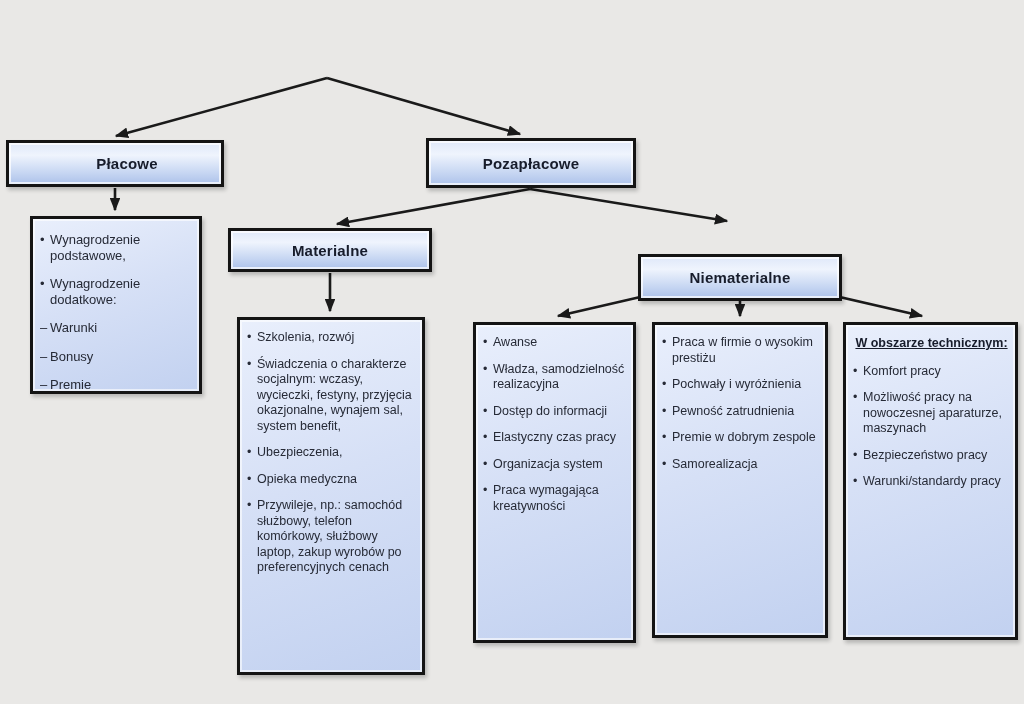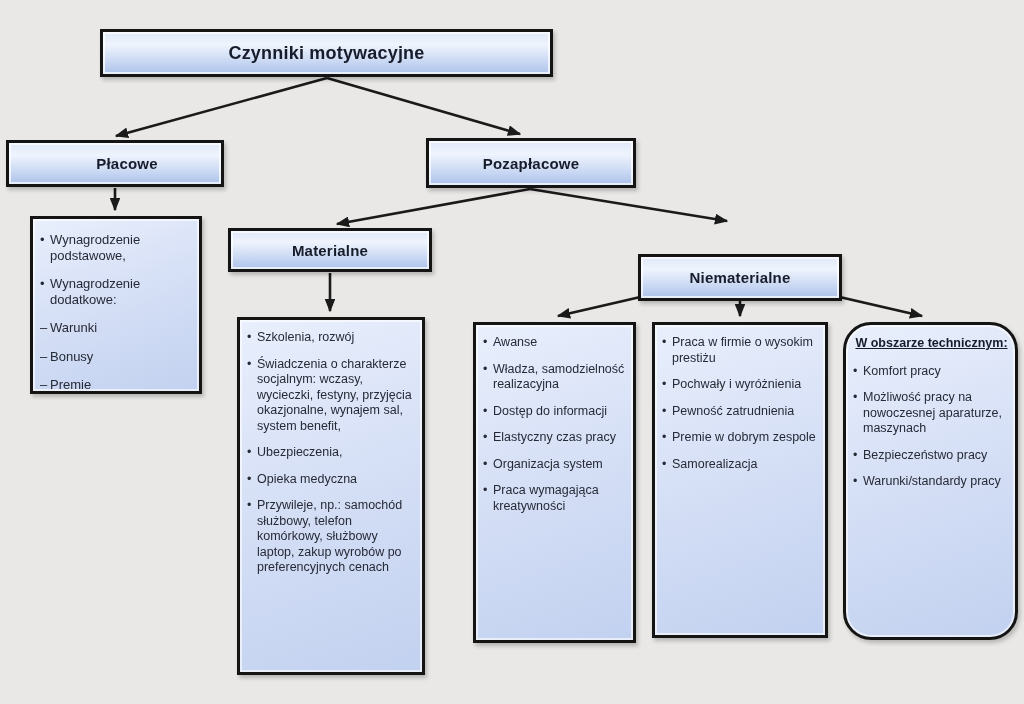"Czynniki motywacyjne" div.box { html: <div> <span>Czynniki motywacyjne</span> </div> -> none }
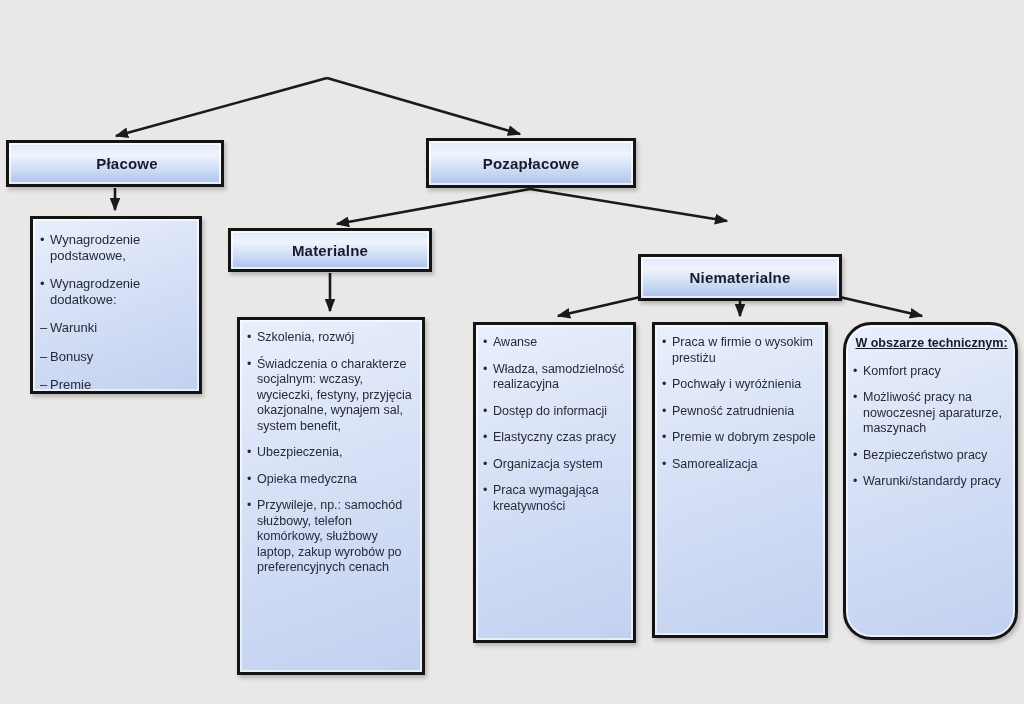"W obszarze technicznym:" .l-tech { border-radius: 28px -> none }
